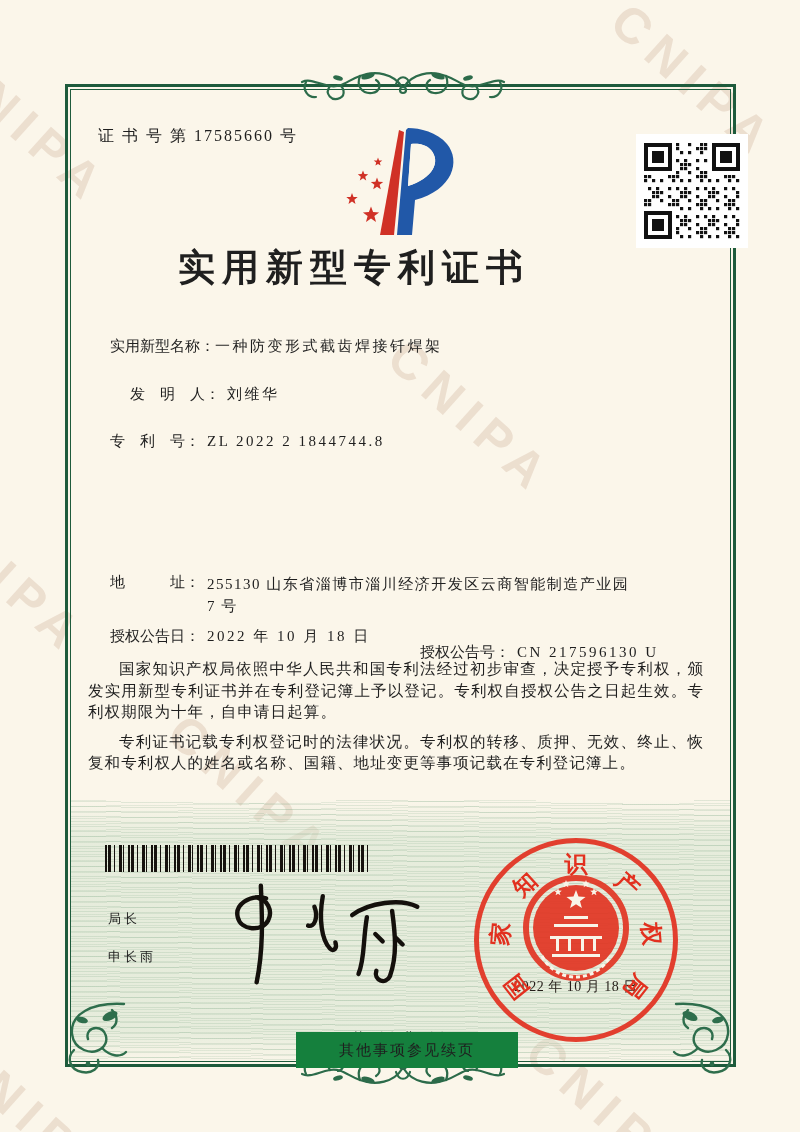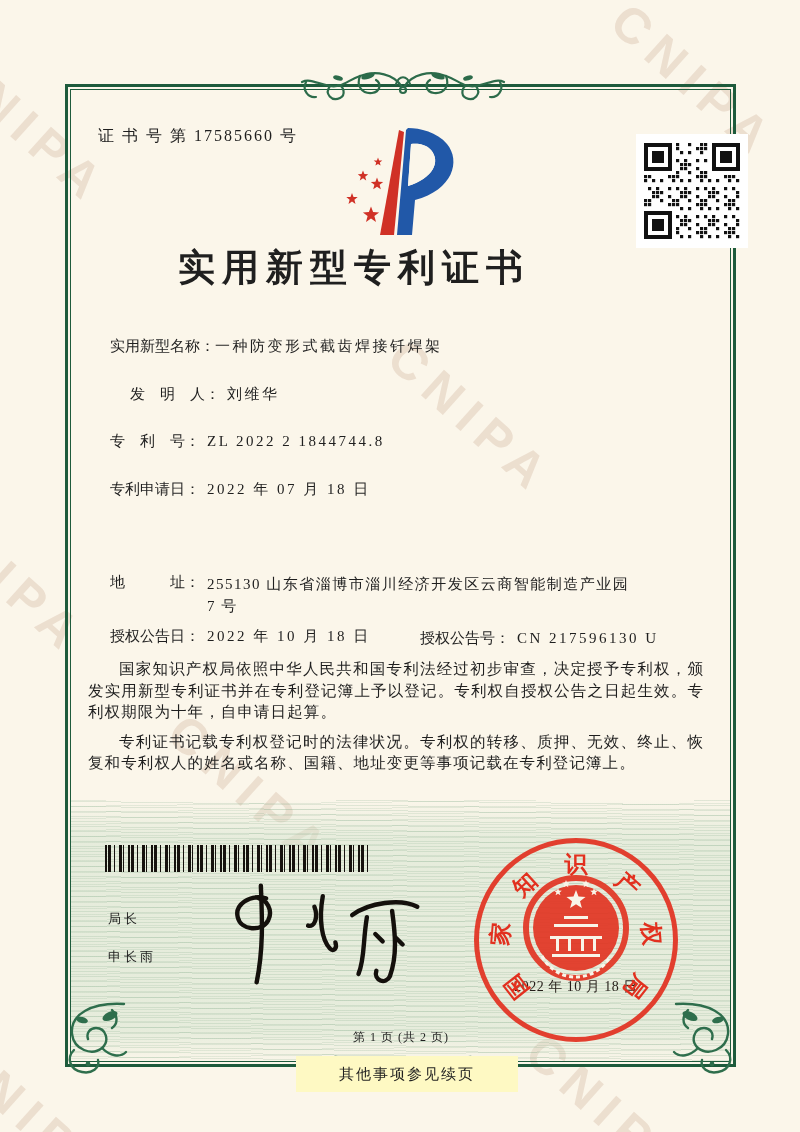"专利申请日： 2022 年 07 月" div.field { html: <div> <span>专利申请日：</span><span>2022 年 07 月 18 日</span> </div> -> none }
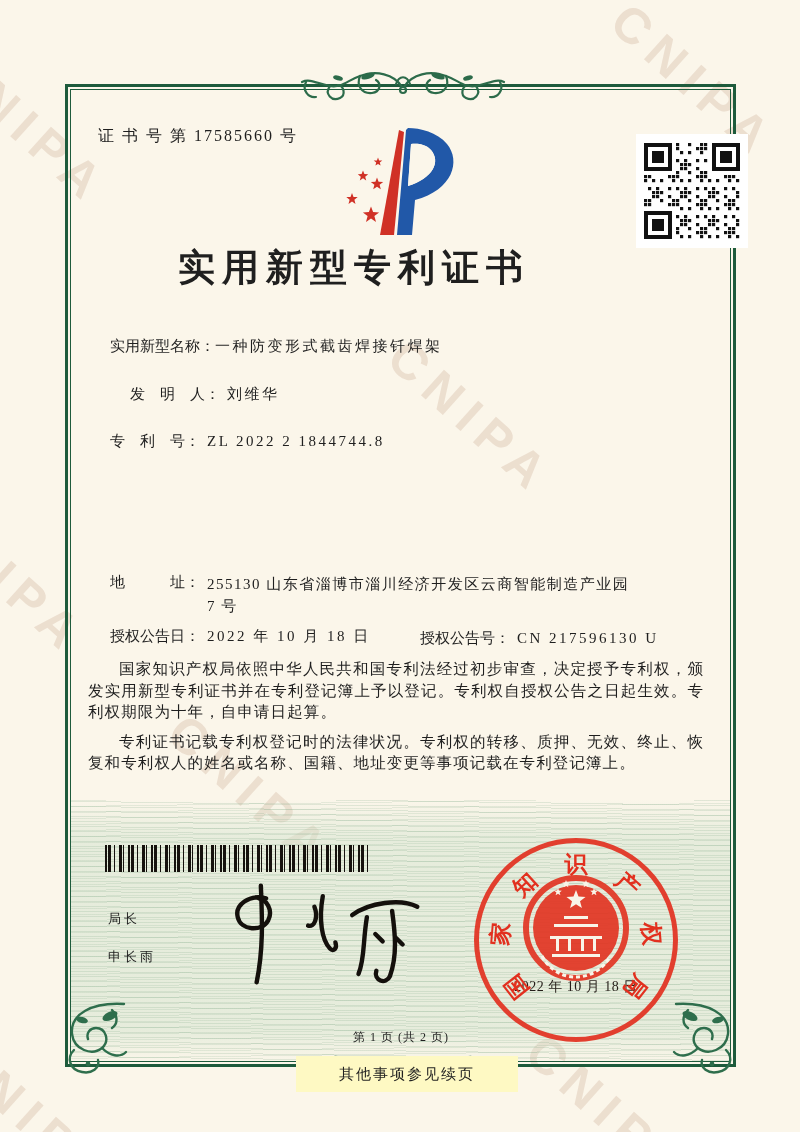"授权公告号： CN 217596130 U" .pair2 { top: 2px -> 16px }
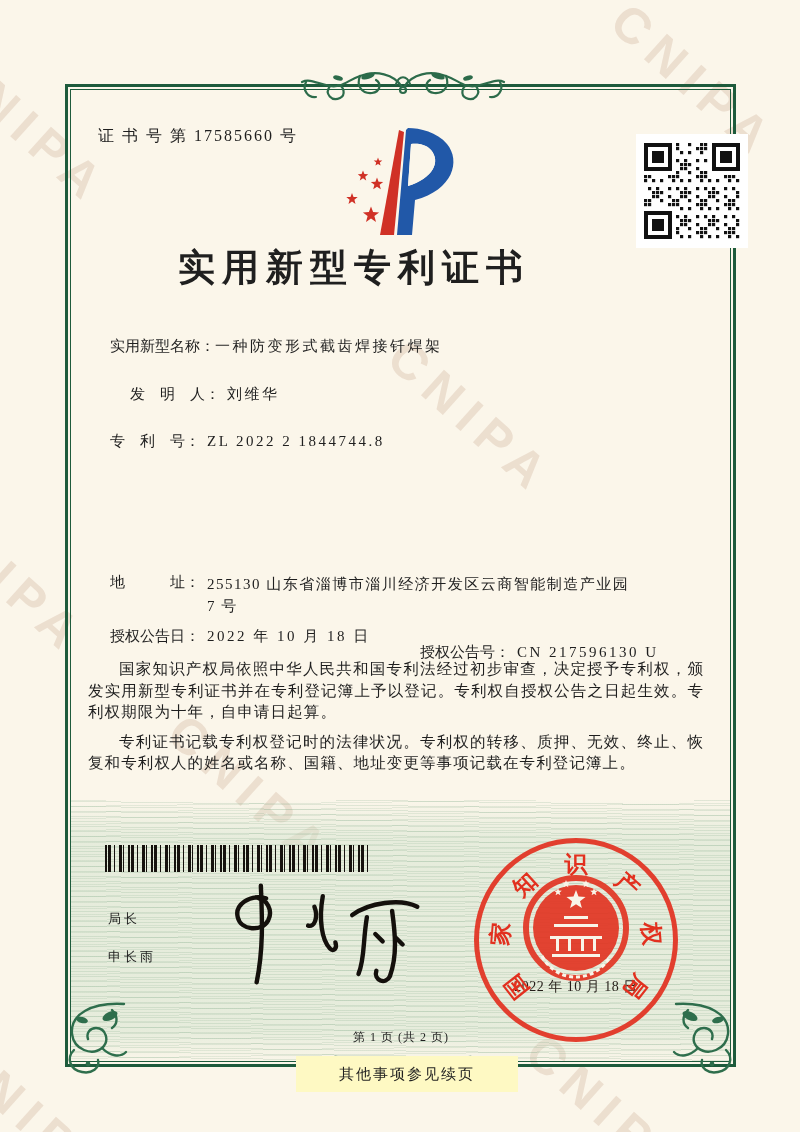"其他事项参见续页" #footer-strip { background: #fef9c3 -> #15803d; top: 1056px -> 1032px }
